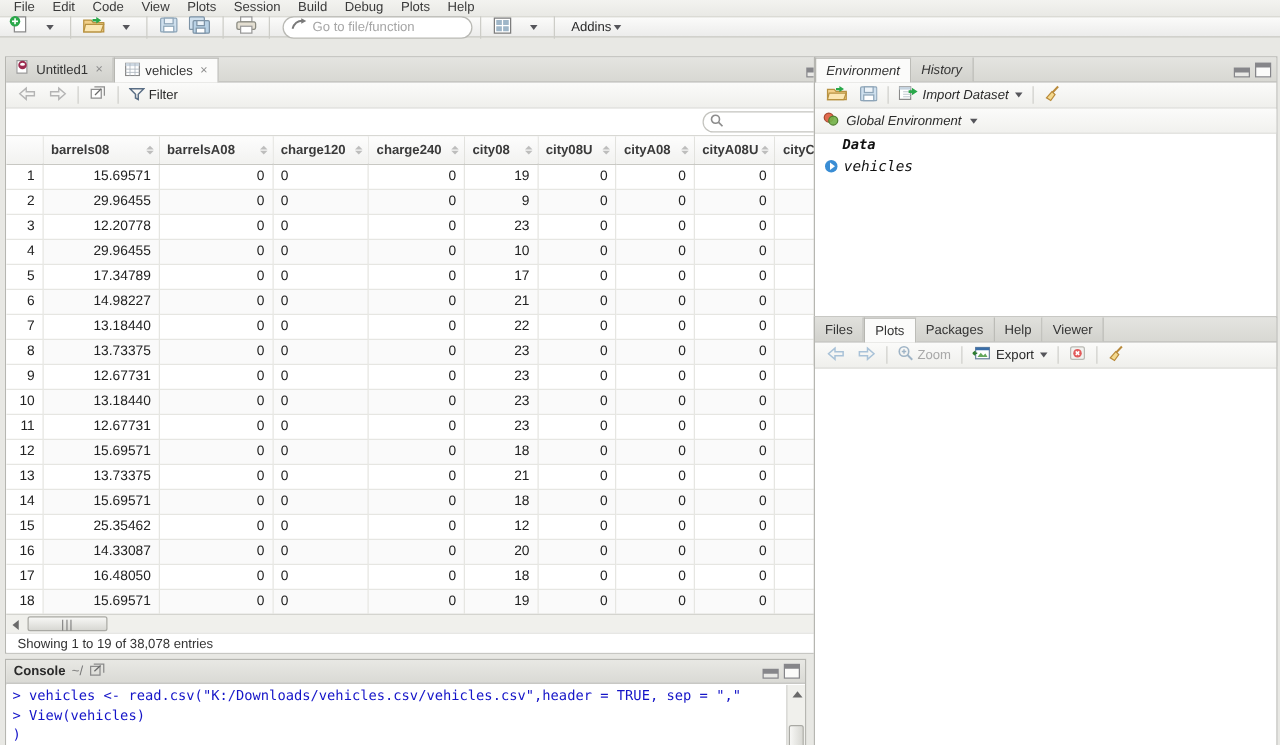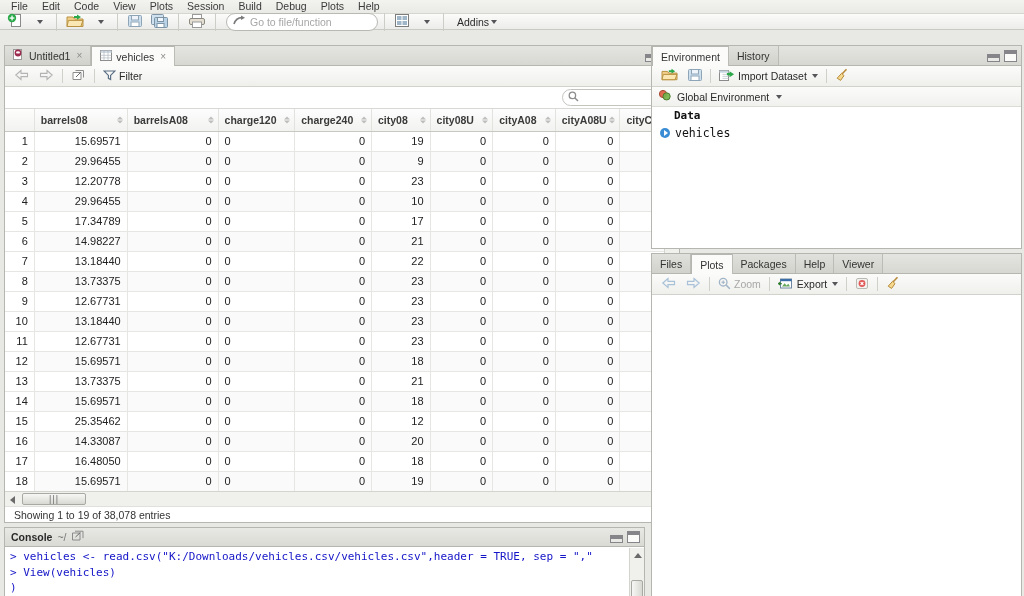"Environment" #env-pane { font-style: none -> italic; height: 204px -> 248px }
